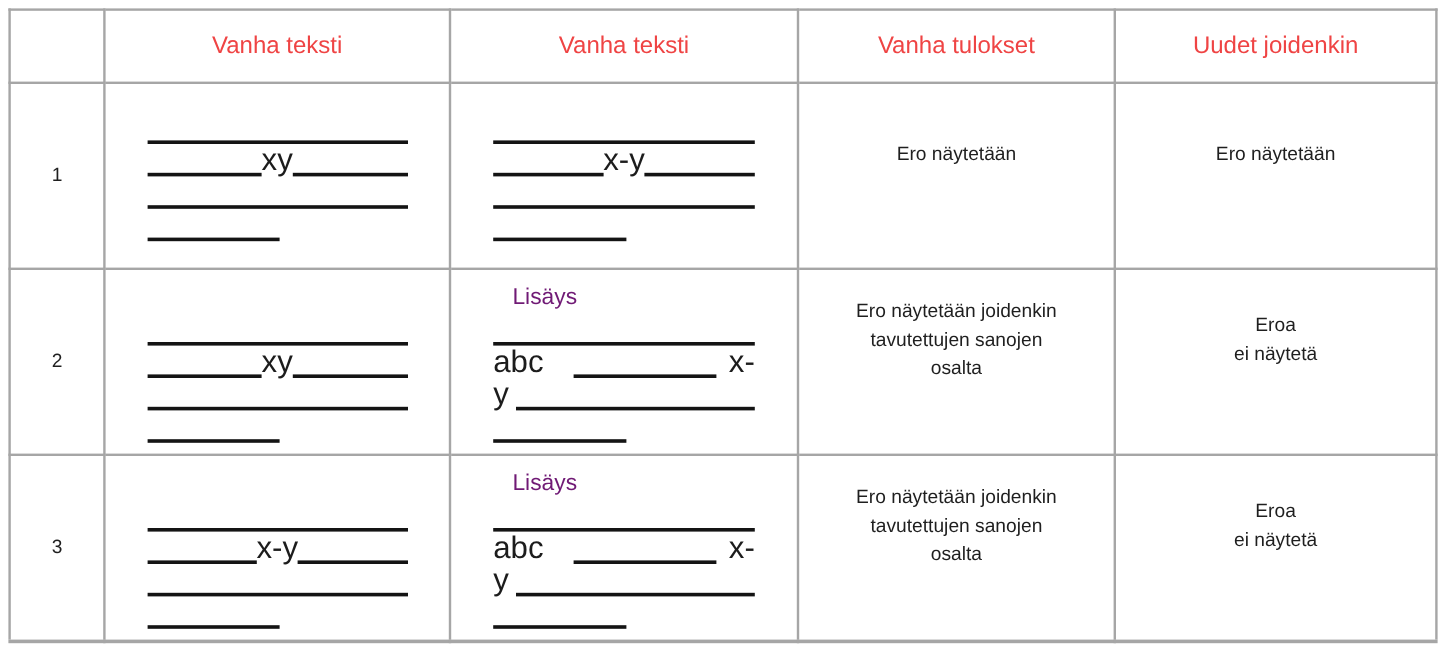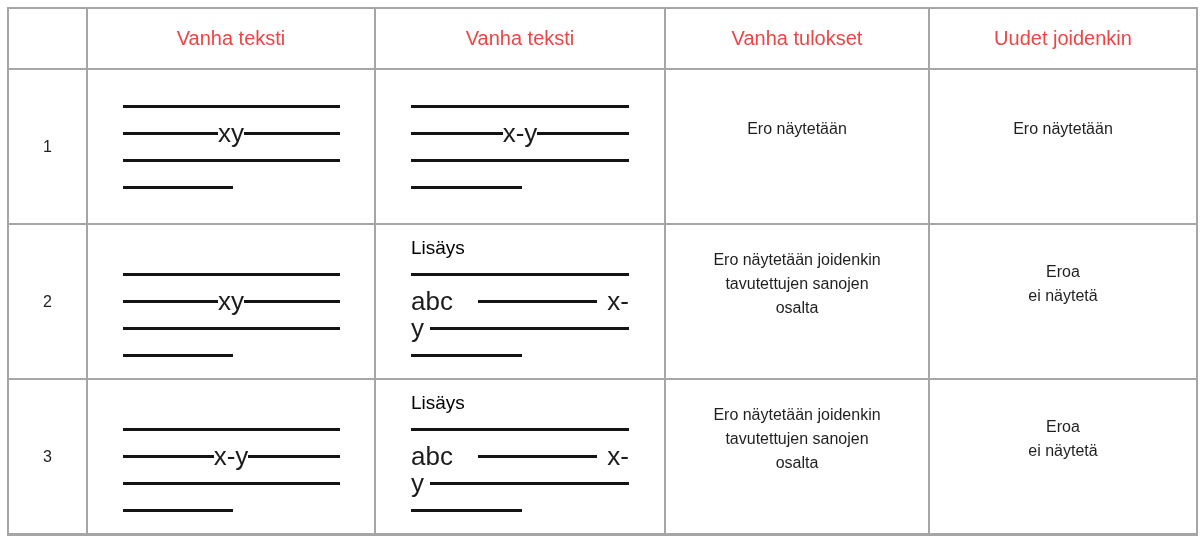"xy" .drow { align-items: center -> flex-end }
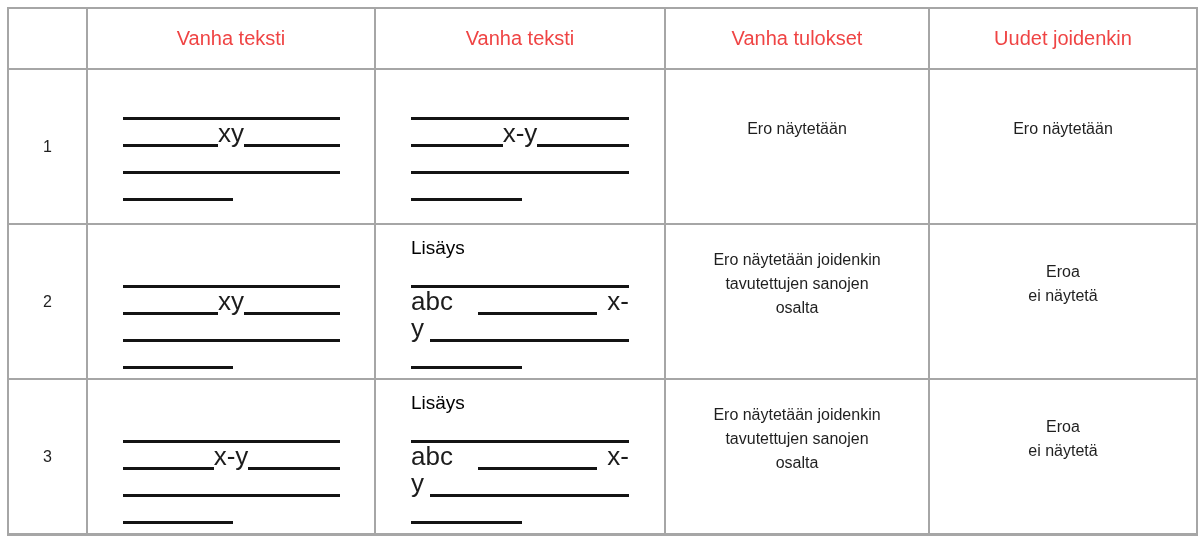"Lisäys" .addition-label { color: #000000 -> #701a75; margin-left: none -> 16px }
